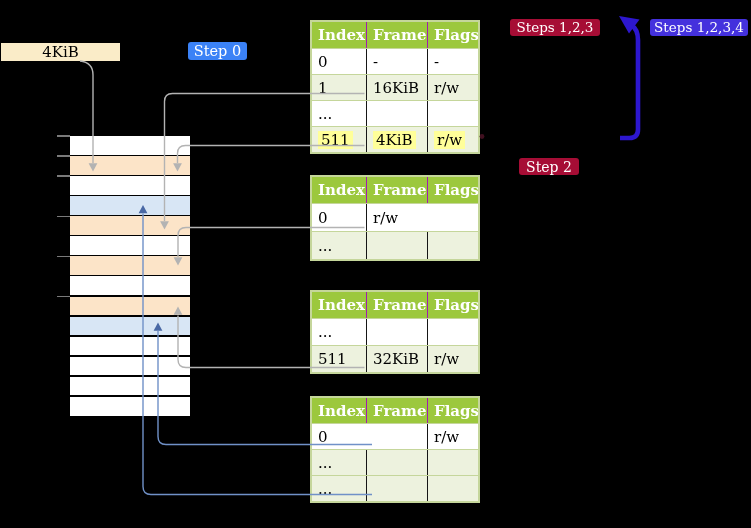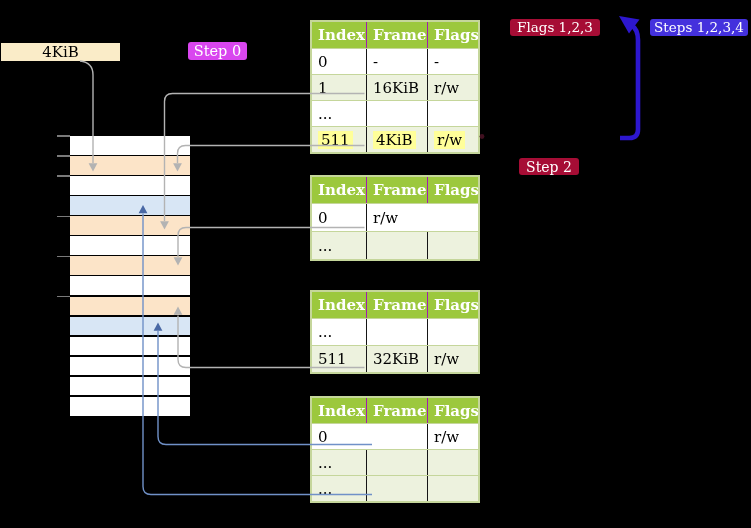"Flags 1,2,3" div.badge { text: Flags -> Steps }
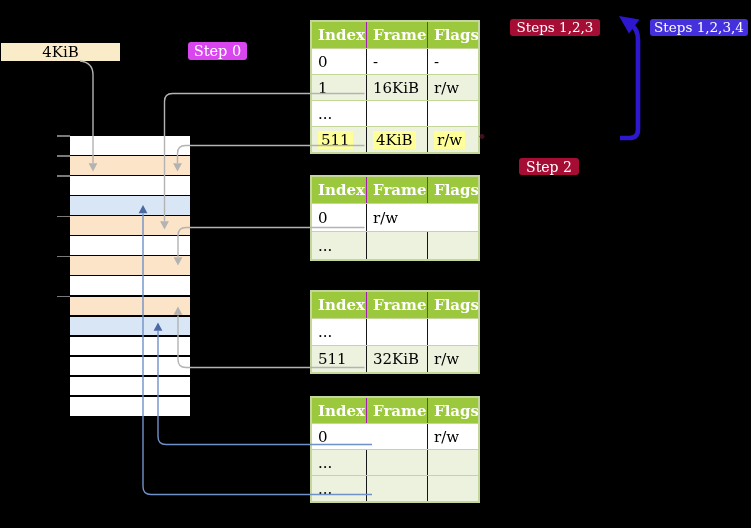"Step 0" div.badge { background: #d946ef -> #3b82f6 }
